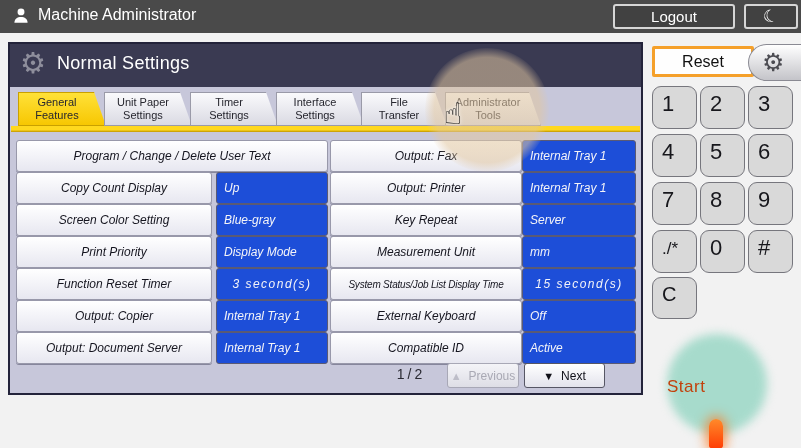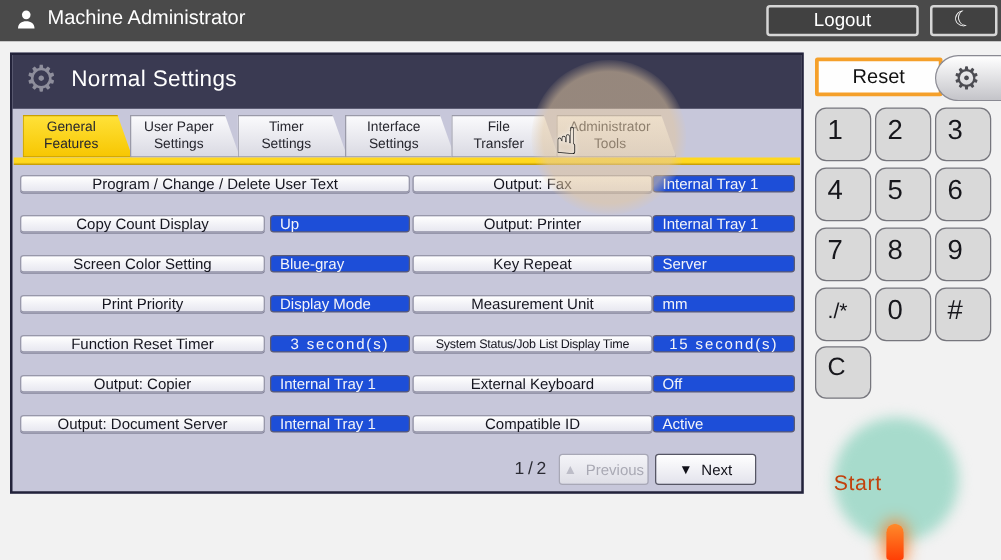"User Paper" div.tab { text: User -> Unit }
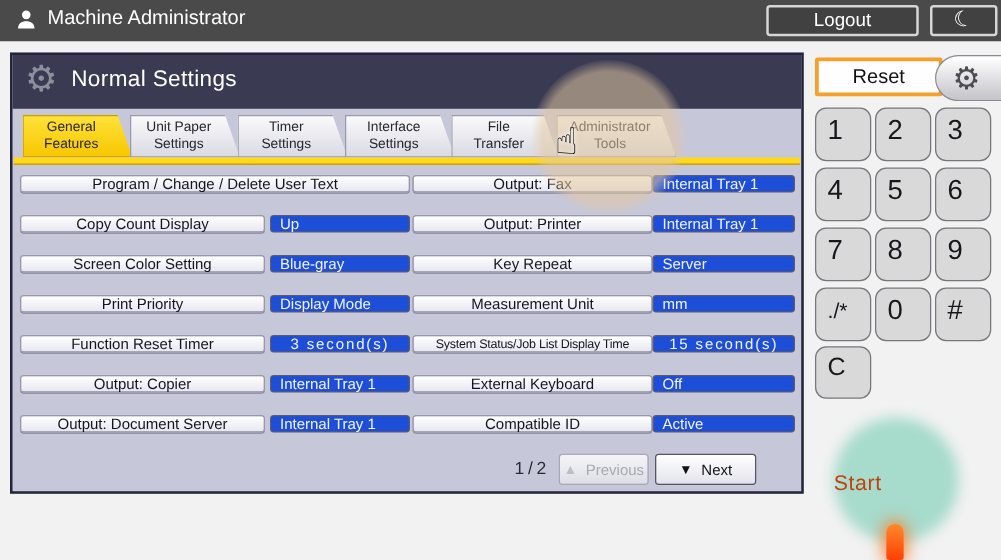"Program / Change / Delete" .cell { font-style: none -> italic; height: 14px -> 32px }
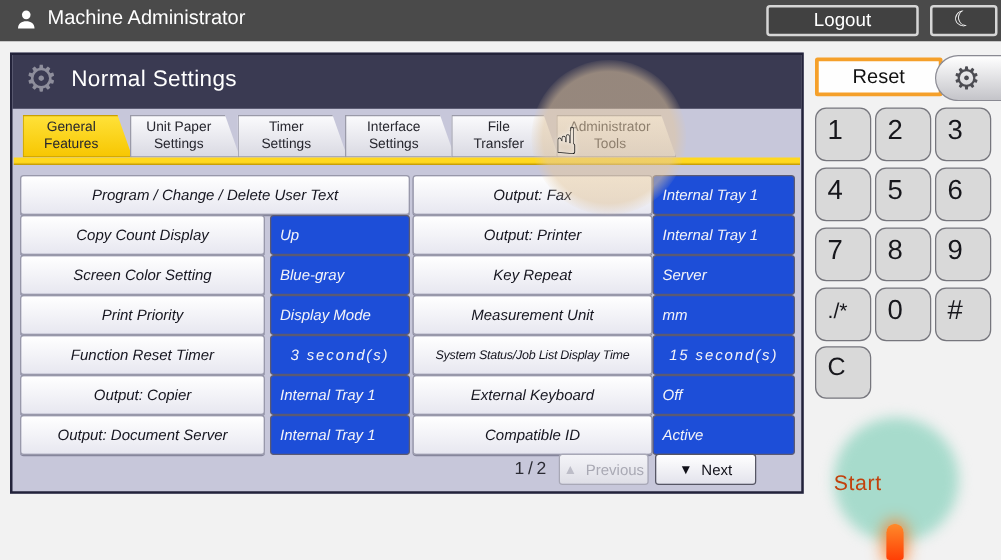"1/2" .page-ind { text-align: right -> center }
